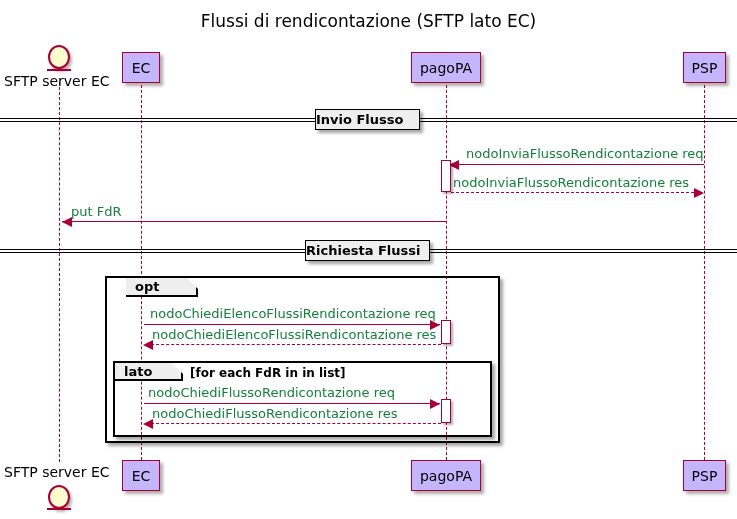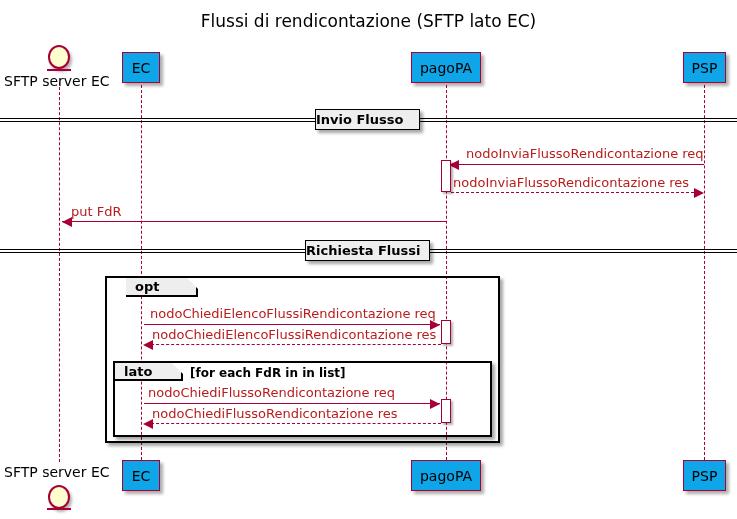"EC" .participant { background: #0ea5e9 -> #c4b5fd }
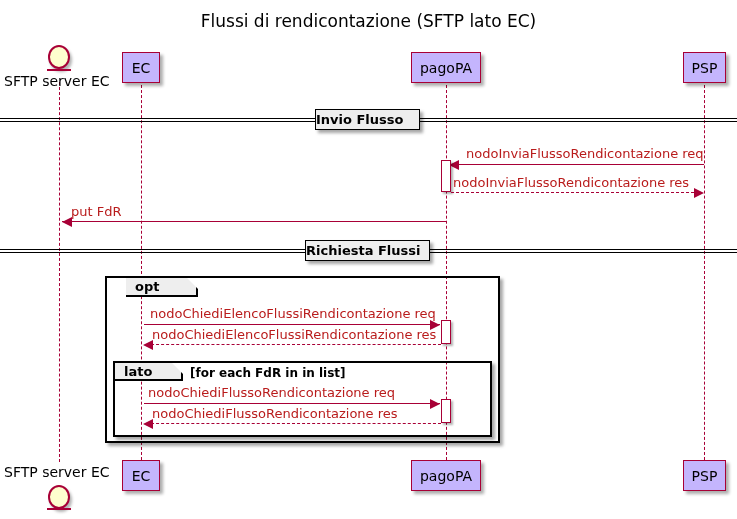"nodoInviaFlussoRendicontazione req" .msg-label { color: #b91c1c -> #15803d }
